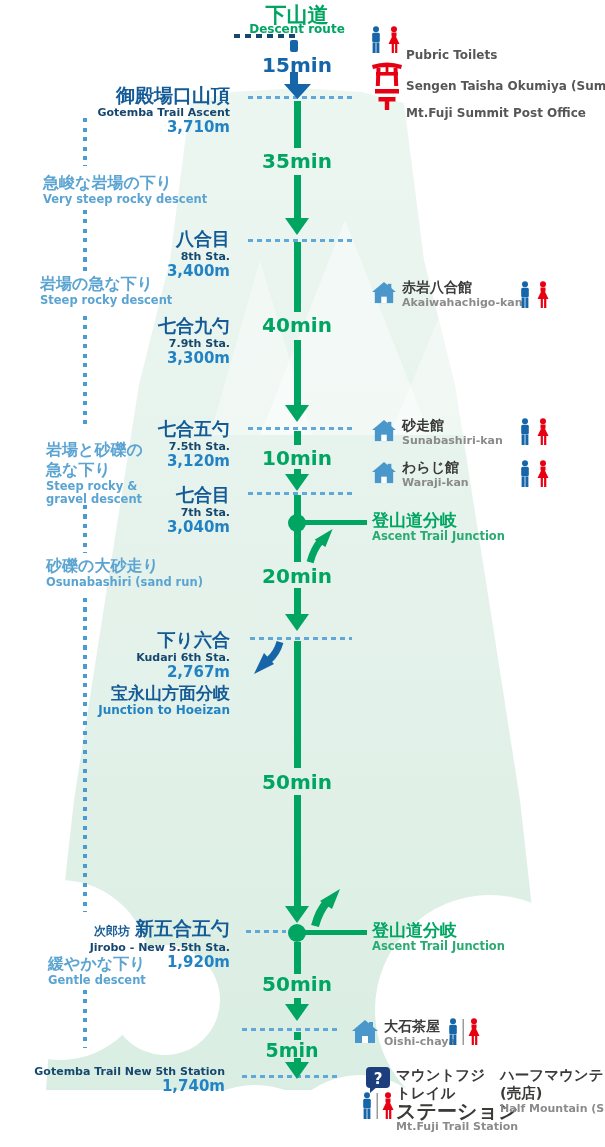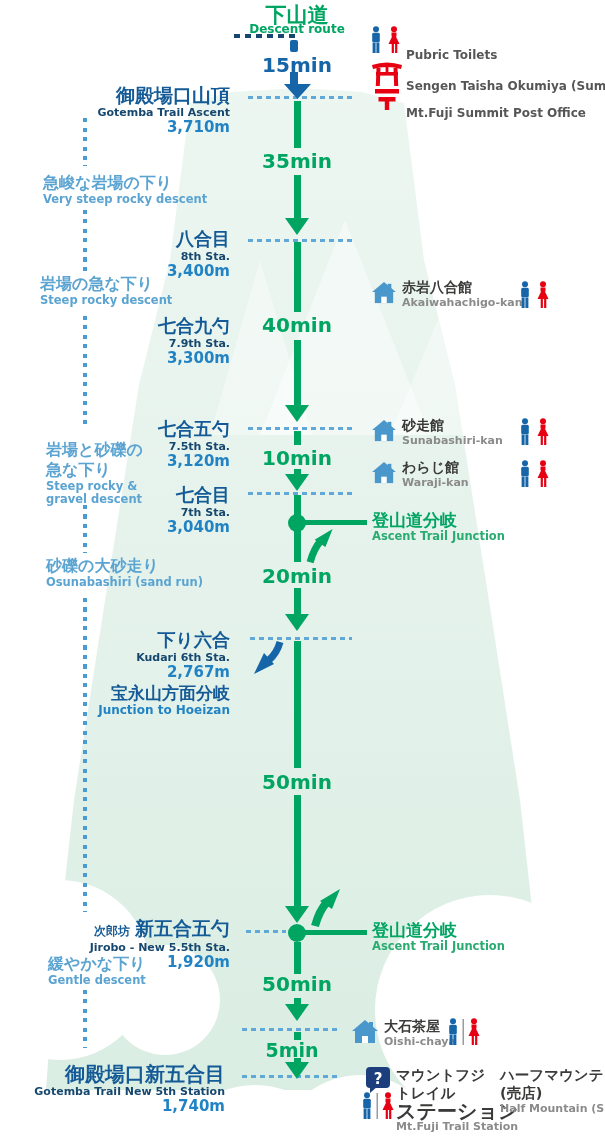"御殿場口新五合目" div.ja { html: <div>御殿場口新五合目</div> -> none }
